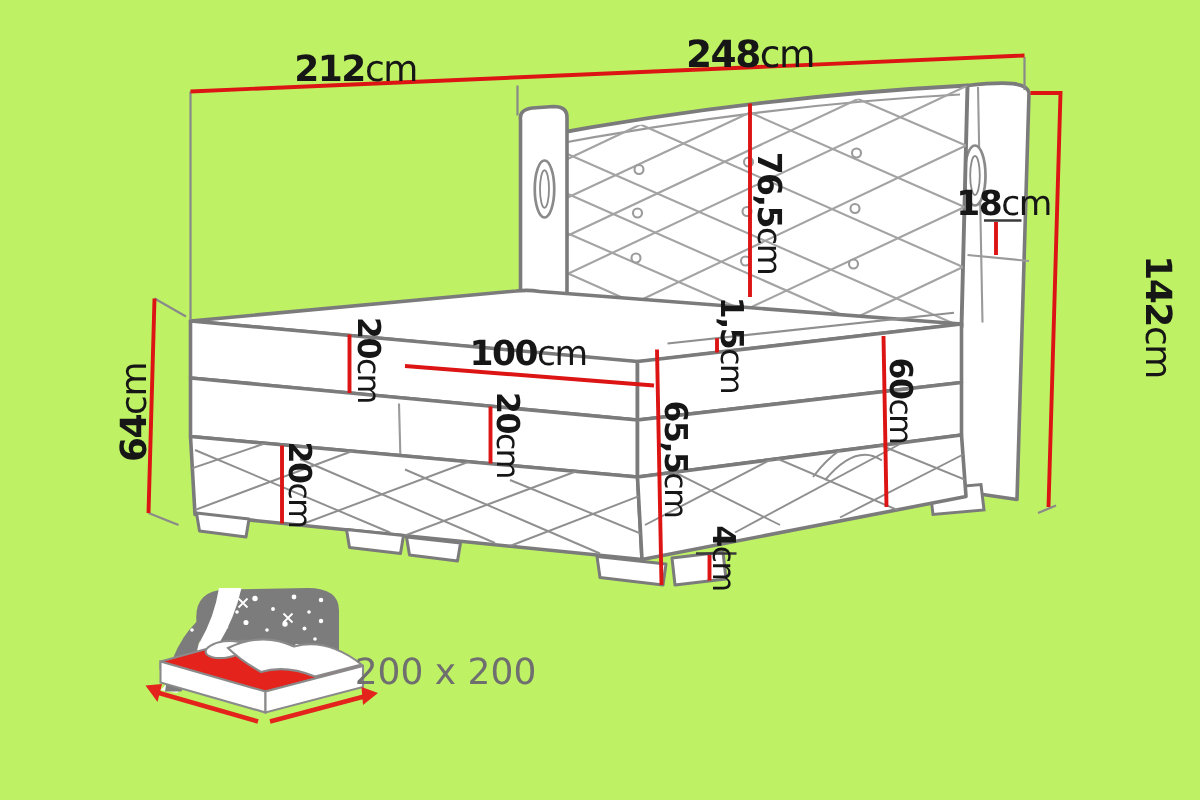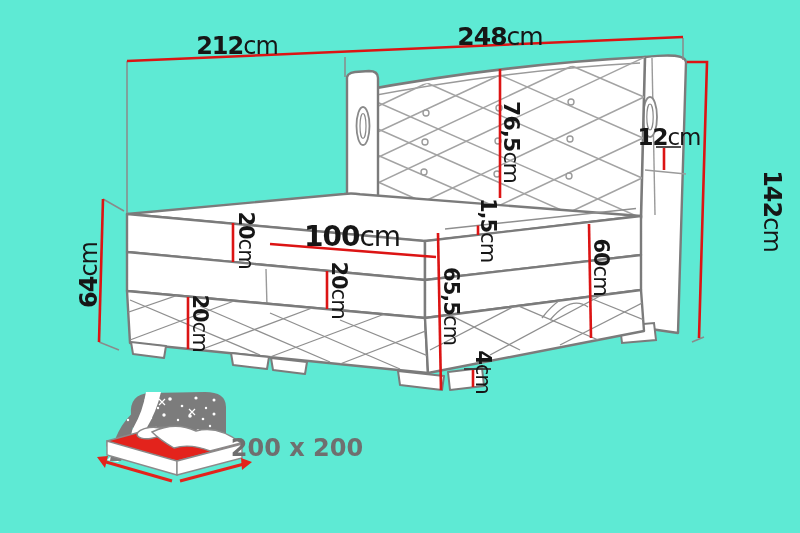"212cm" #stage { background: #5eead4 -> #bef264 }
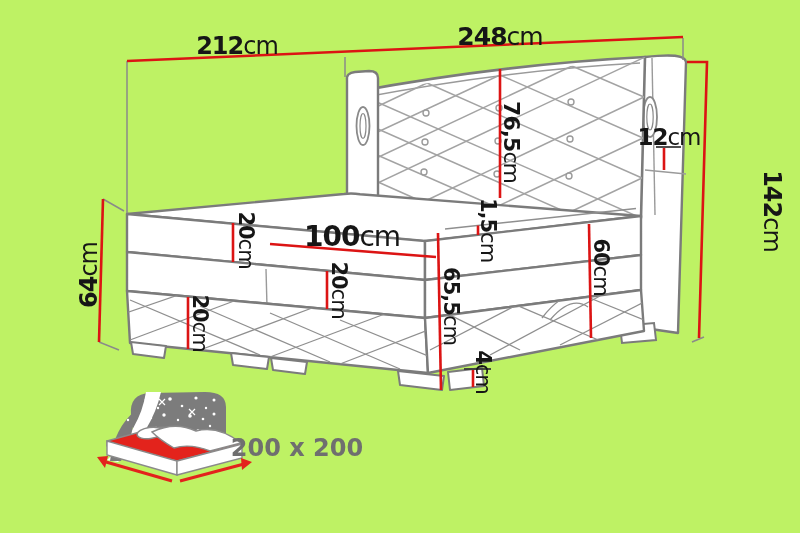"12" span.num { text: 12 -> 18 }
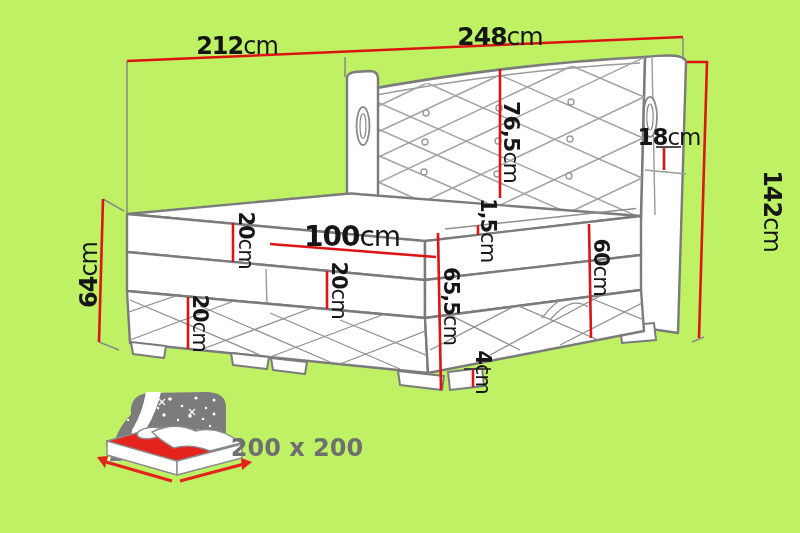"100cm" div.dim { font-size: 28px -> 23px }
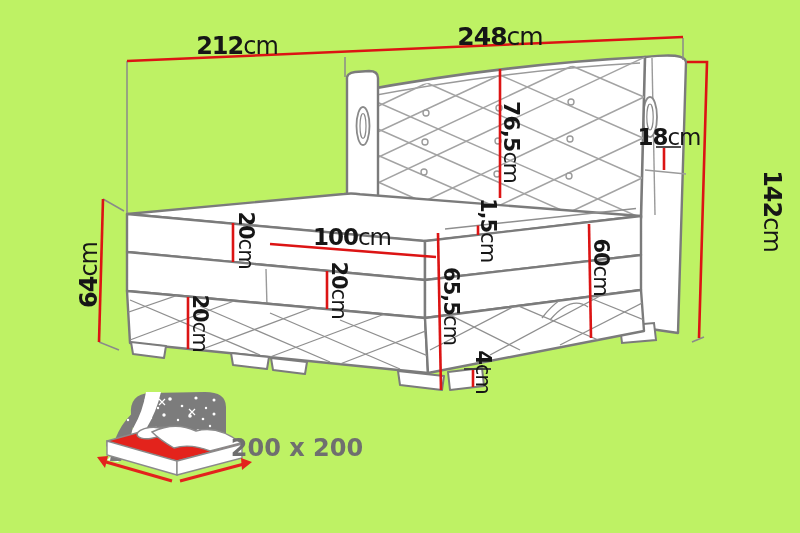"200 x 200" .sizelabel { font-weight: bold -> normal }
